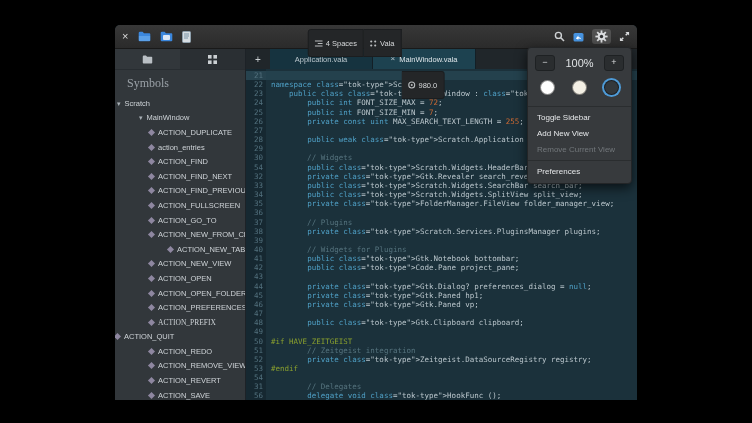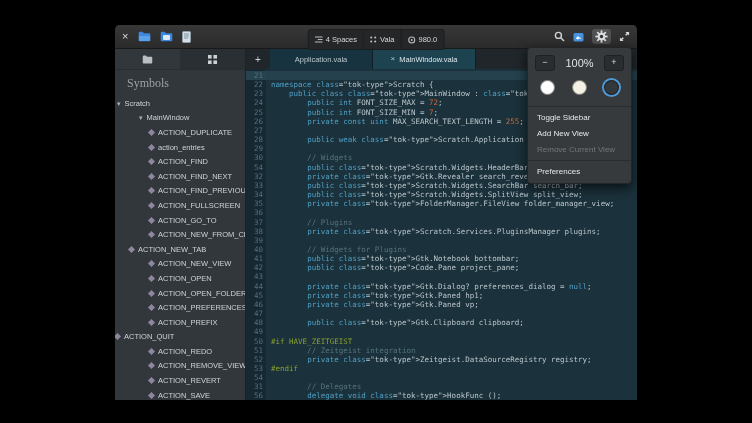"4 Spaces" .hdr-btn { height: 21px -> 28px }
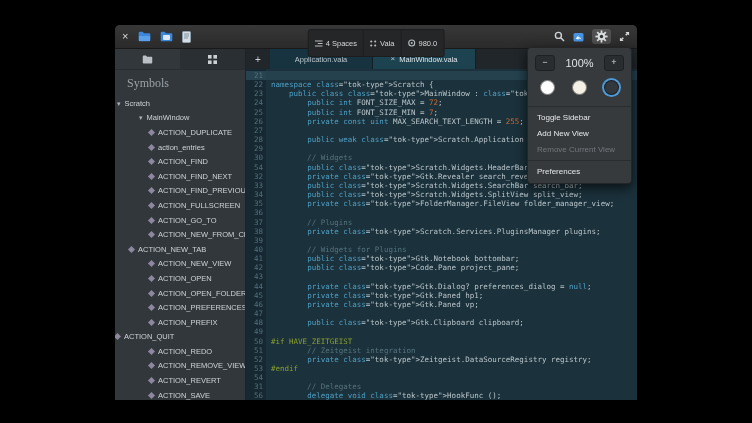"980.0" .hdr-btn.last { margin-top: none -> 42px }
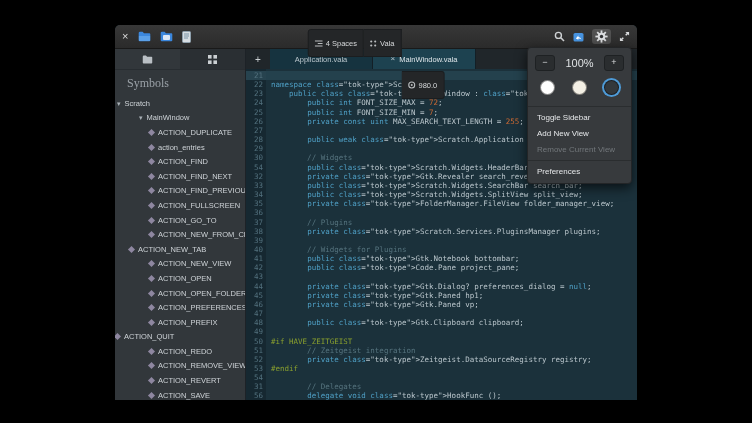"ACTION_NEW_TAB" div.tree-row { margin-left: none -> 19px; padding-left: 14px -> 34px }
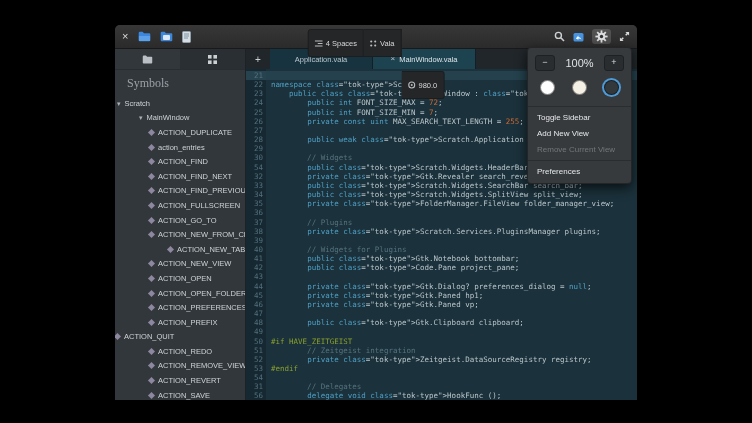"ACTION_PREFIX" div.tree-row { font-family: none -> Liberation Serif, serif }
